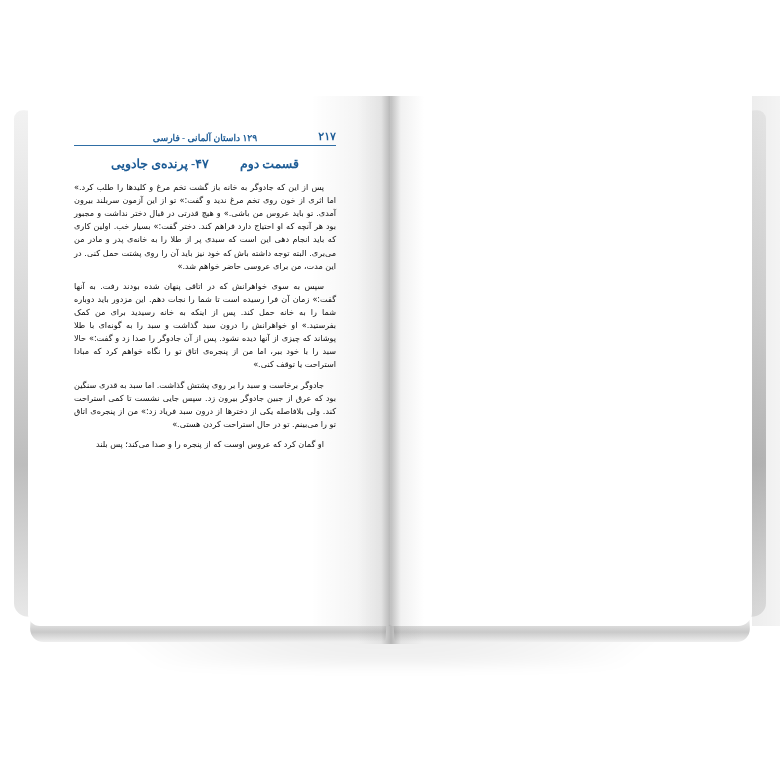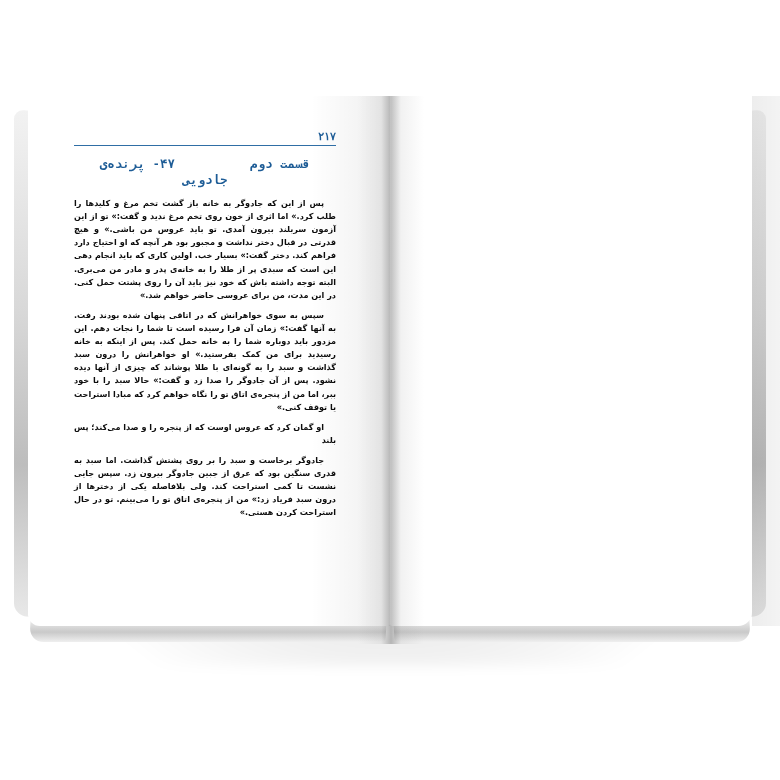"۱۲۹ داستان آلمانی - فارسی" span.title { html: none -> <span>۱۲۹ داستان آلمانی - فارسی</span> }
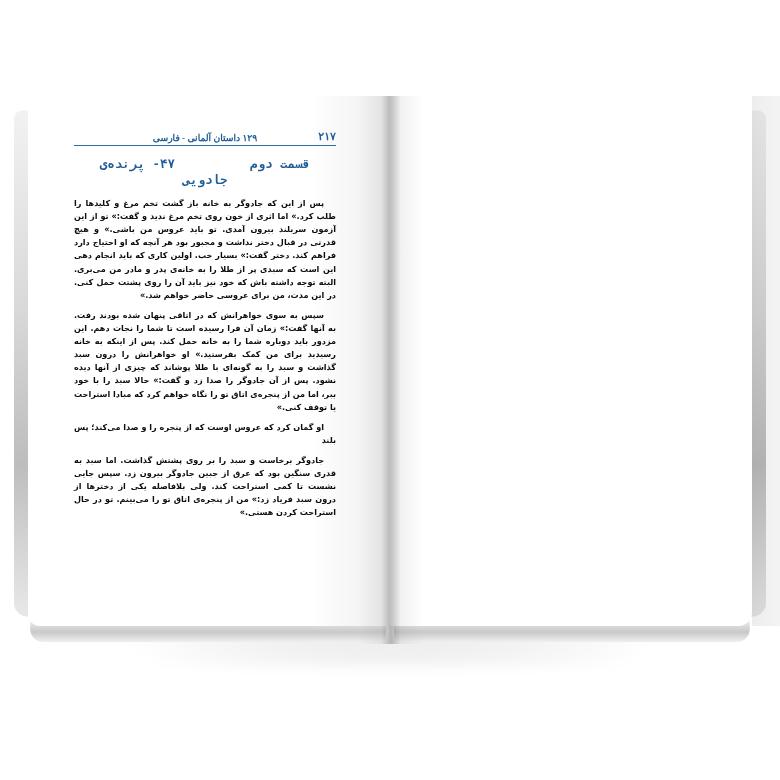"قسمت دوم ۴۷- پرنده‌ی جادویی" .chapter-title { font-family: Liberation Mono, monospace -> none }
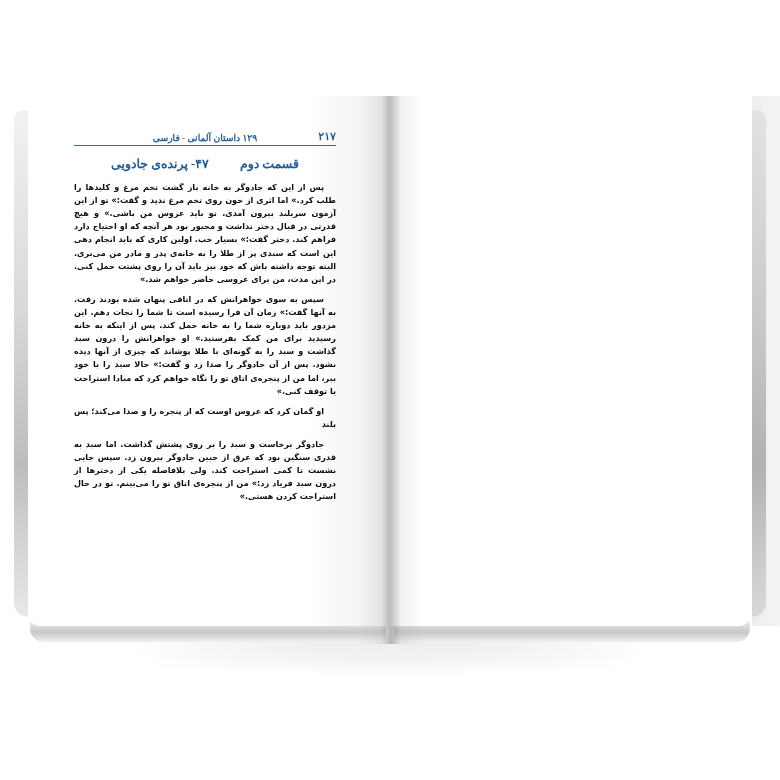"پس از این که جادوگر" .fa { font-weight: bold -> none }
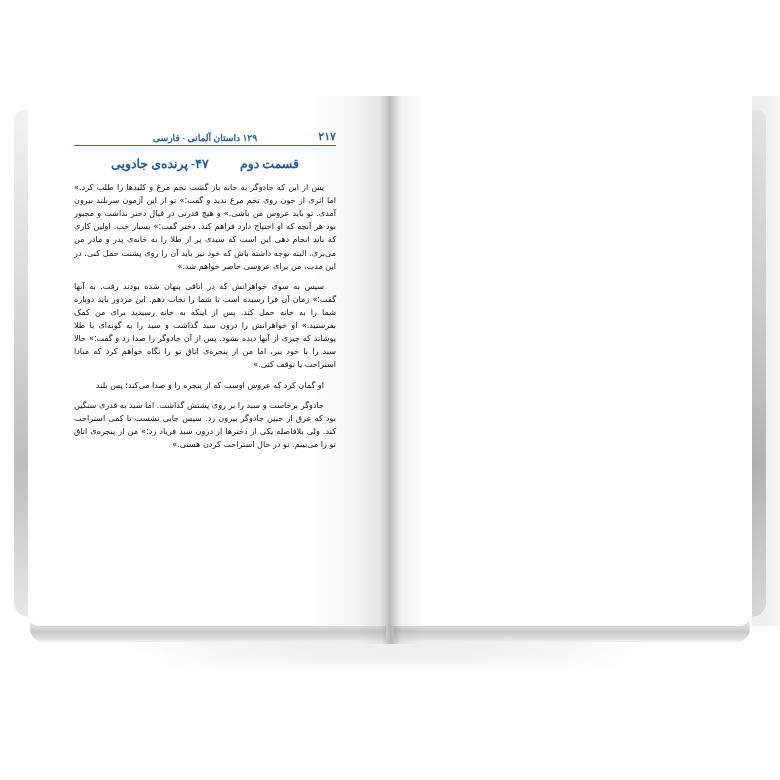"او گمان کرد که عروس" p { order: before "جادوگر برخاست و سبد را" -> after "جادوگر برخاست و سبد را" }
